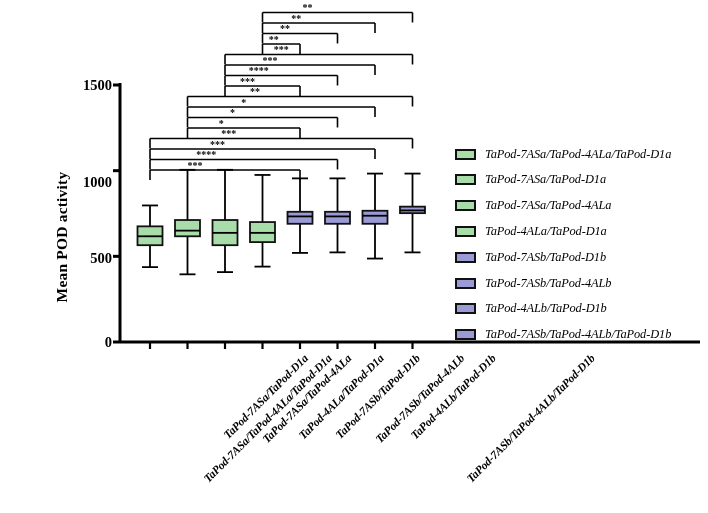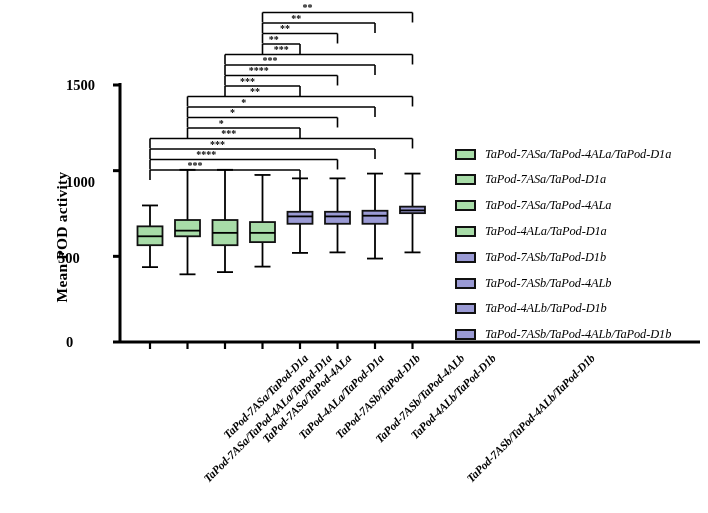"1500" .ytick { text-align: left -> right }
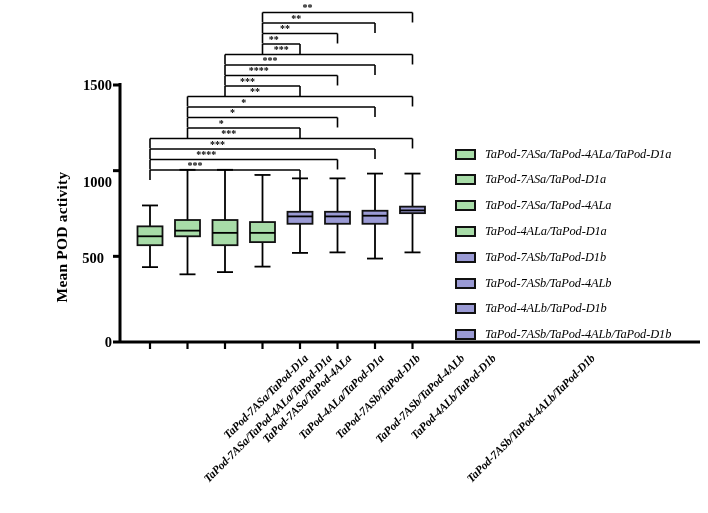"500" div.ytick { left: 58px -> 66px }
